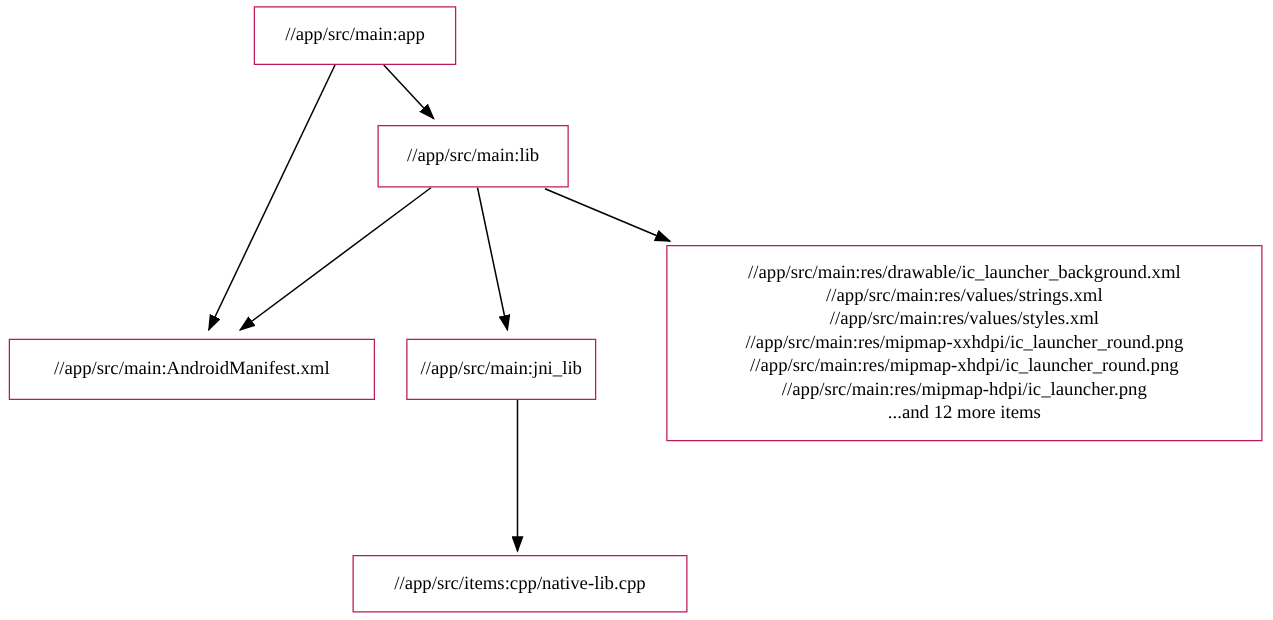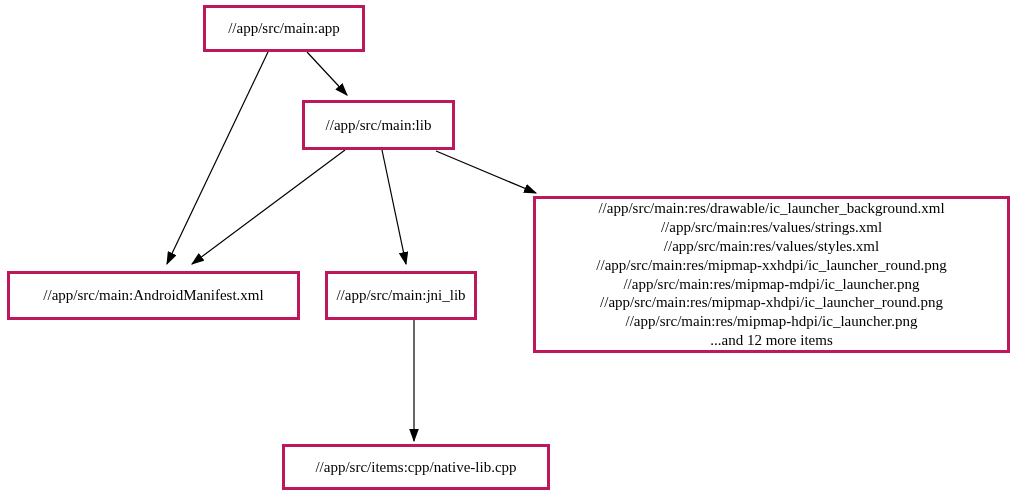"//app/src/main:app" .node { border: 3px solid #be185d -> 1px solid #be185d }
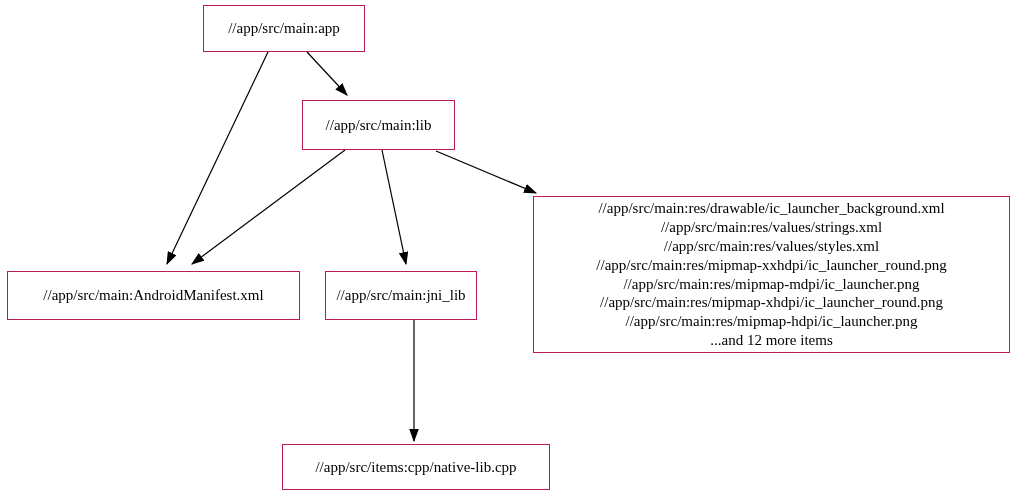"//app/src/main:res/mipmap-mdpi/ic_launch" div { html: <div>//app/src/main:res/mipmap-mdpi/ic_launcher.png</div> -> none }
